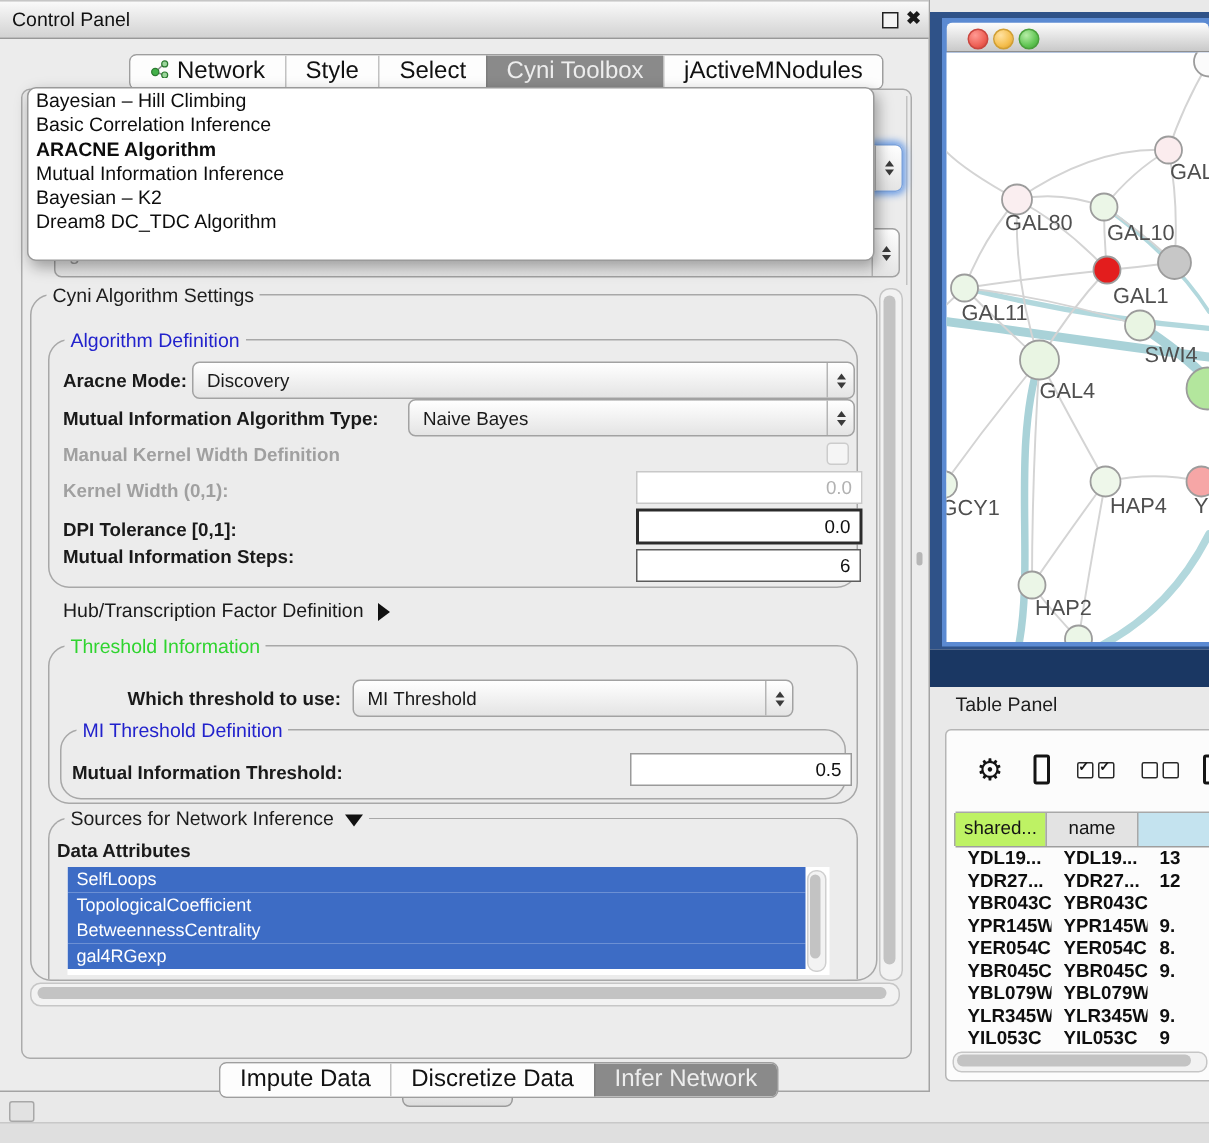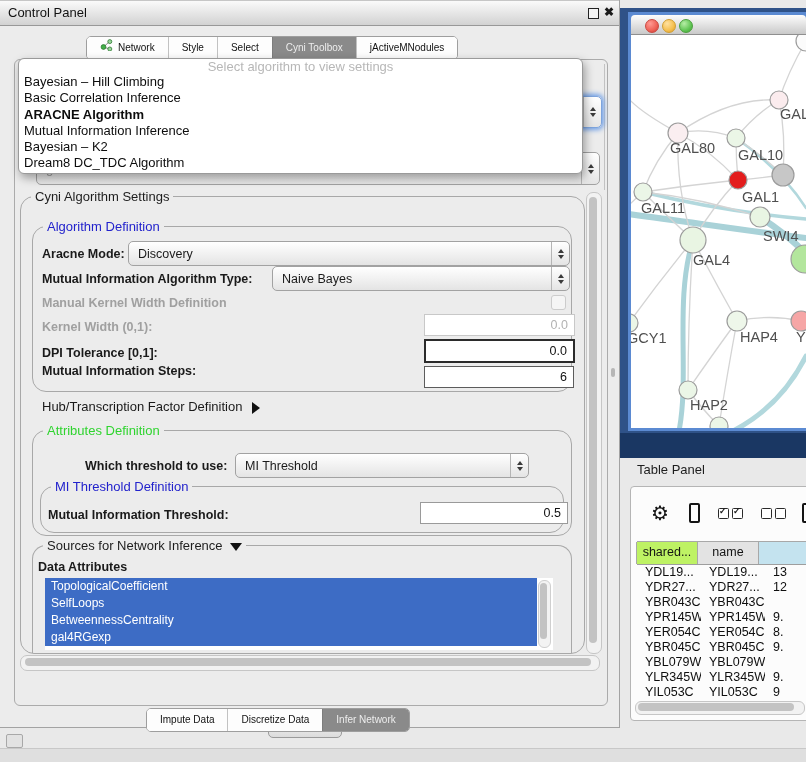"Network" .tab { font-size: 10px -> 16px }
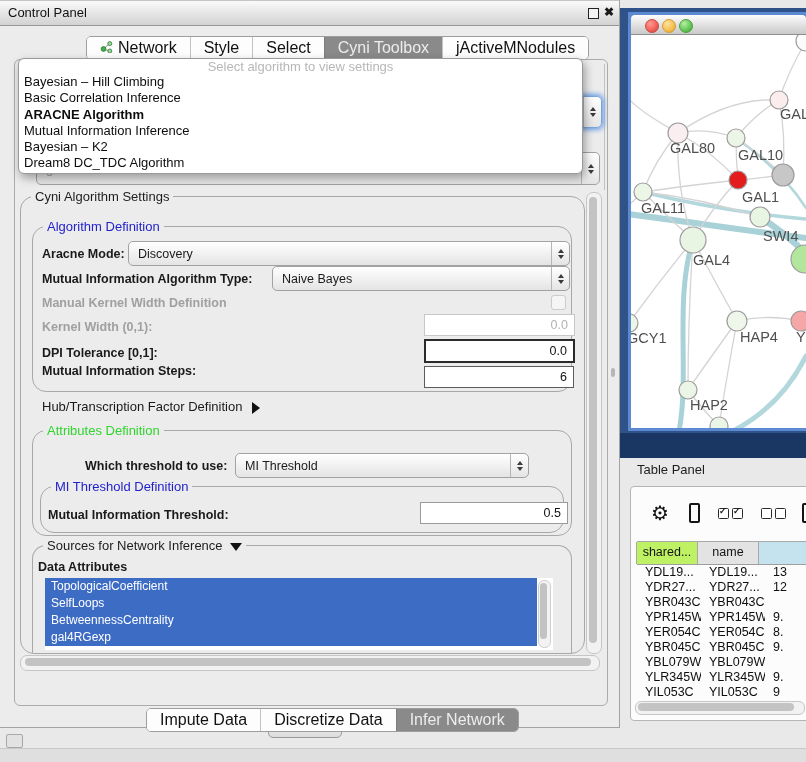"Select algorithm to view settings" div.ph { html: <div>Select algorithm to view settings</div> -> none }
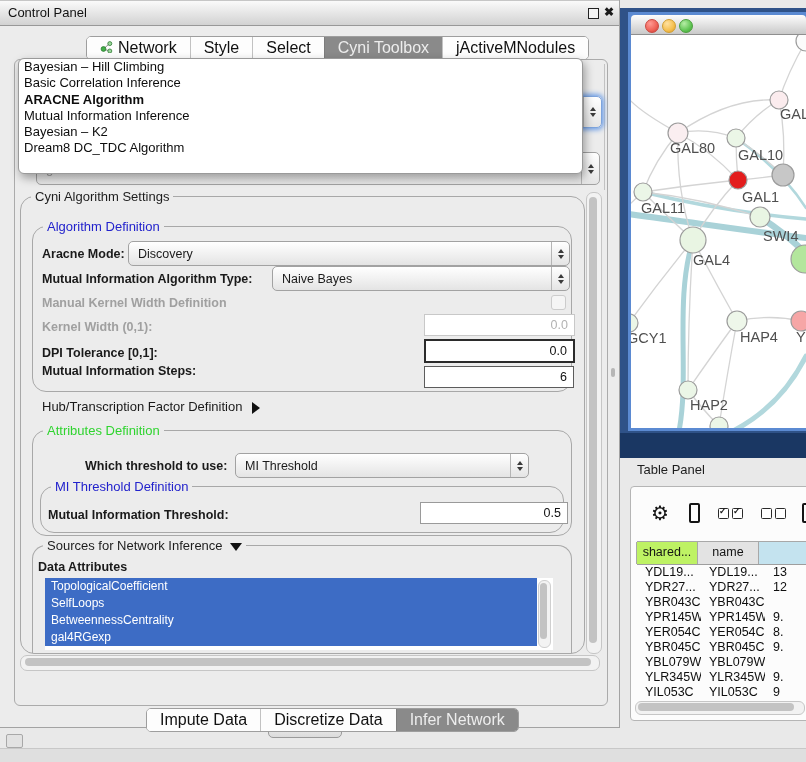"Attributes Definition" span.legend { text: Attributes Definition -> Threshold Information }
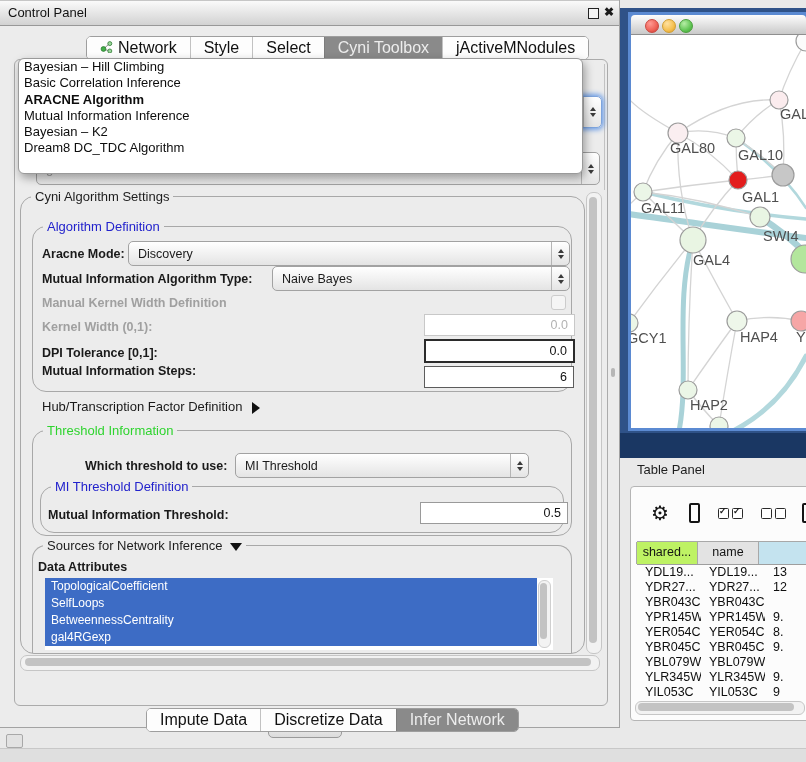"YDL19..." .tp-rows { font-weight: none -> bold }
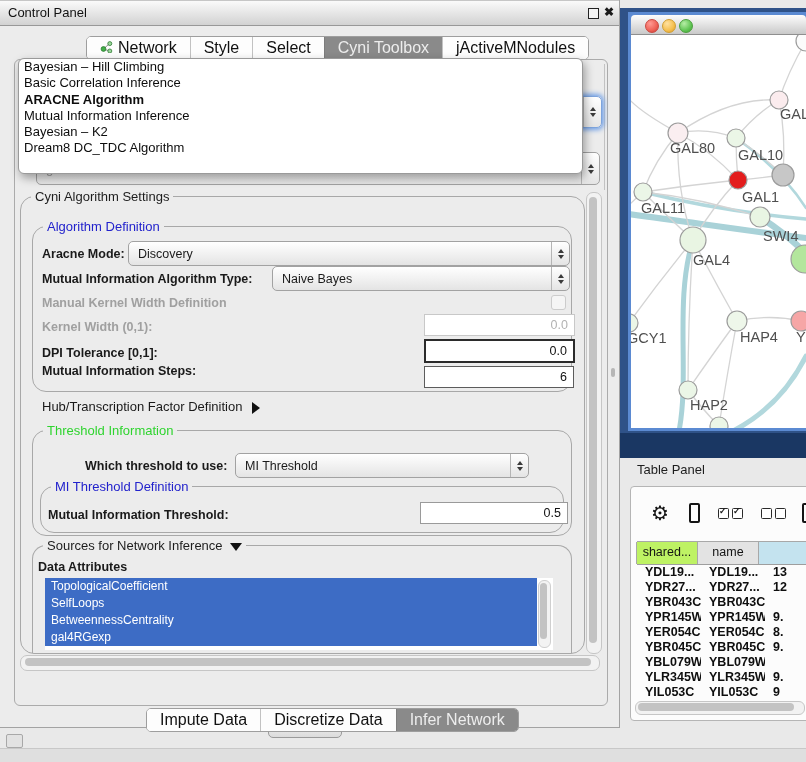"TopologicalCoefficient" div.row { order: before "SelfLoops" -> after "SelfLoops" }
